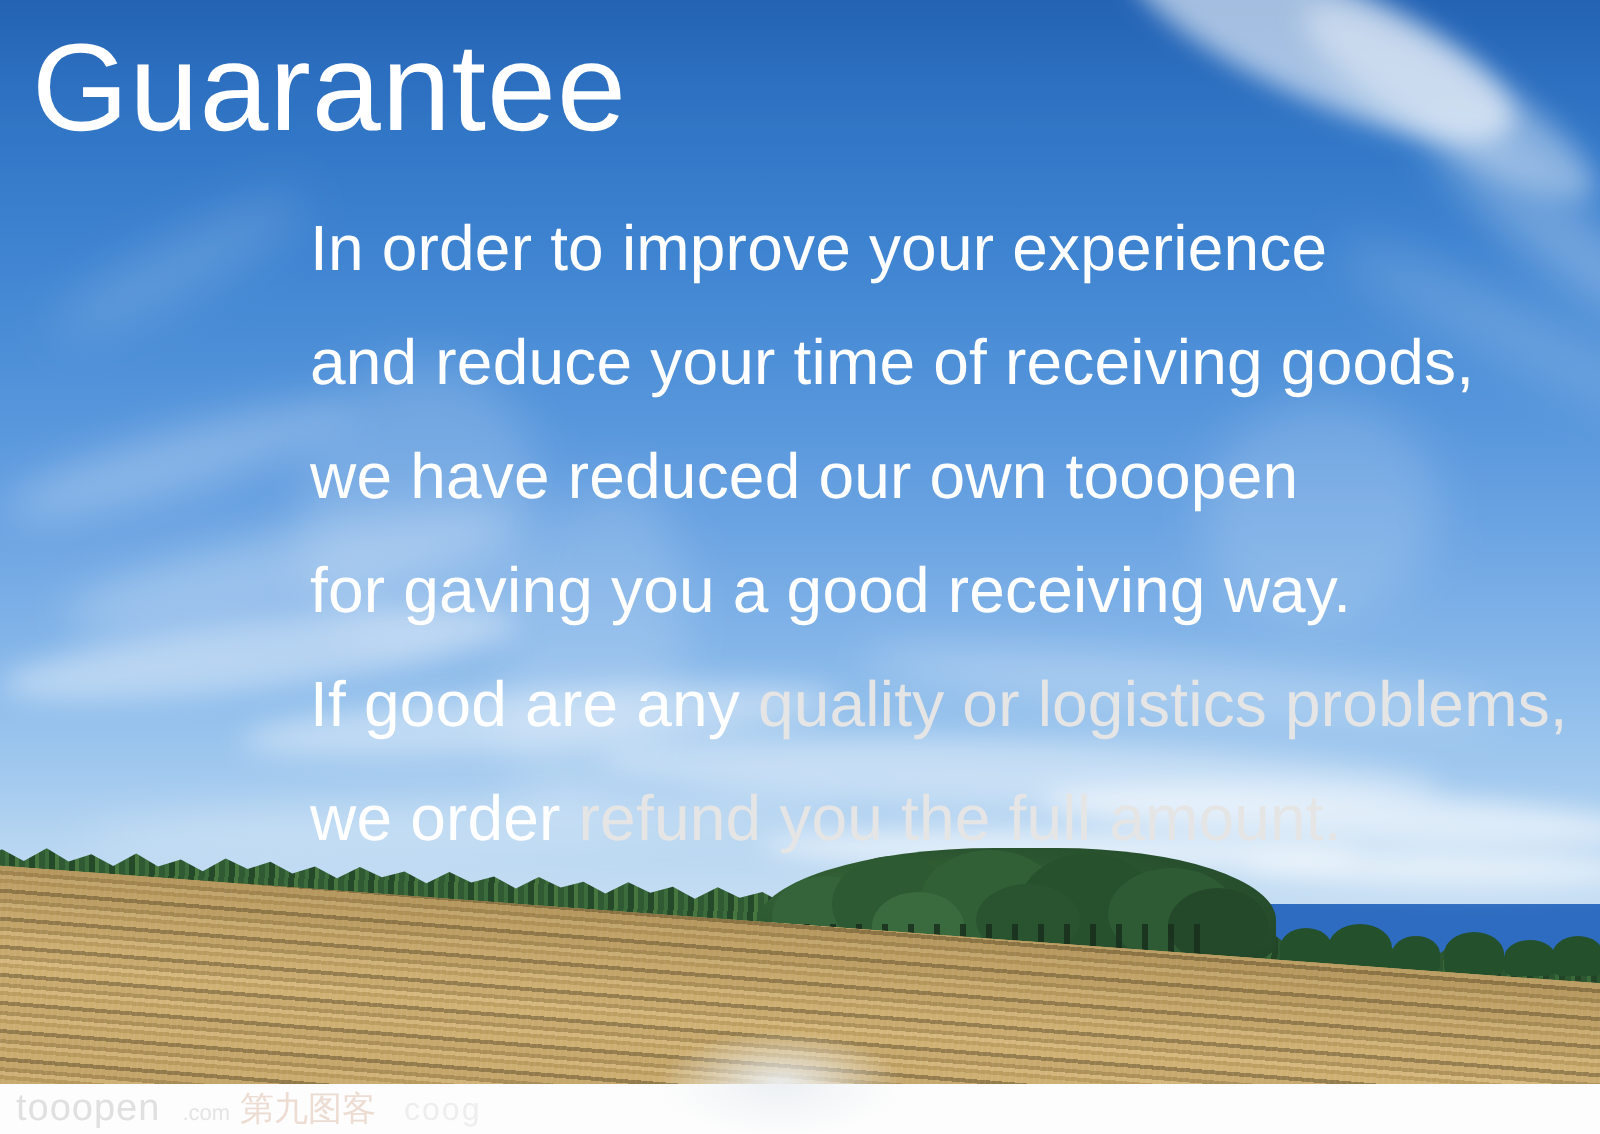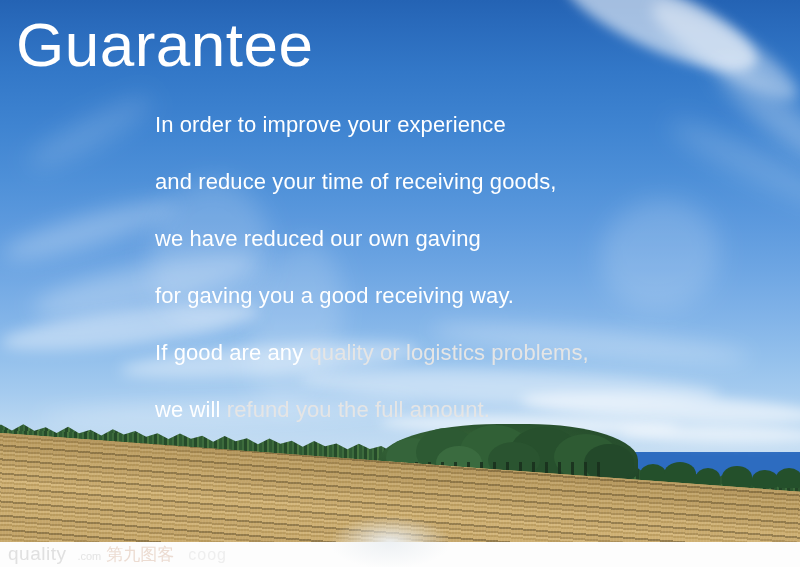"In order to improve your" .line { font-size: 22px -> 32px }
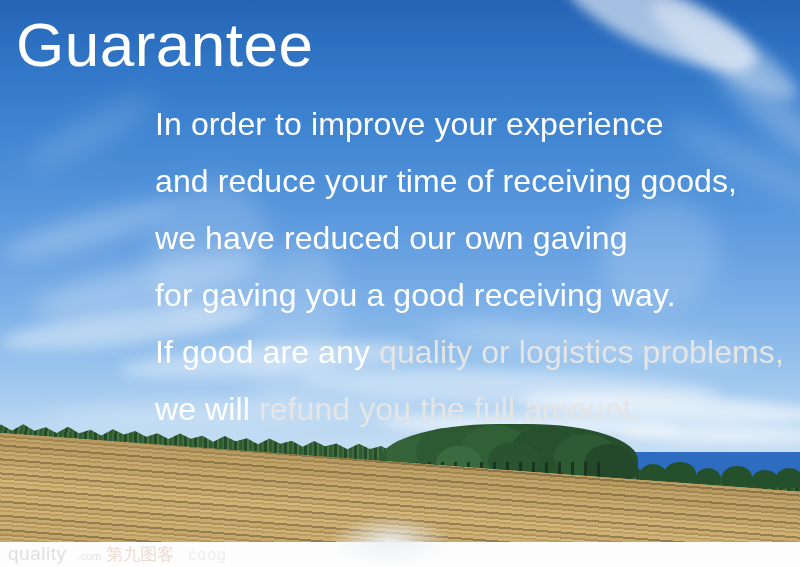"we have reduced our own" span { text: gaving -> tooopen }
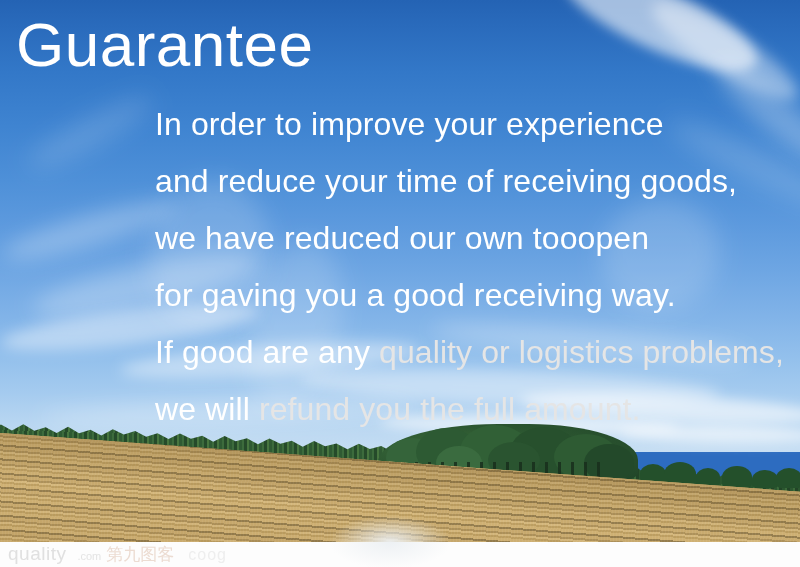"we will" span { text: will -> order }
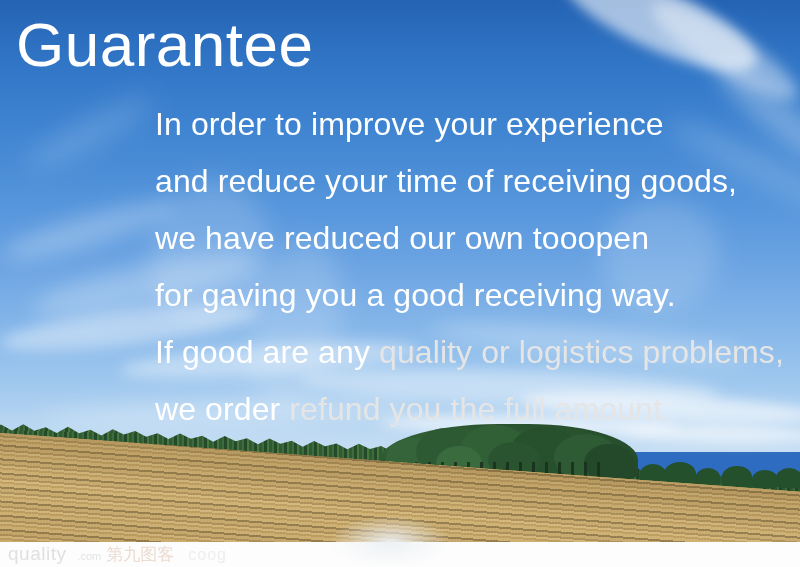"quality" span.wm-main { text: quality -> tooopen }
